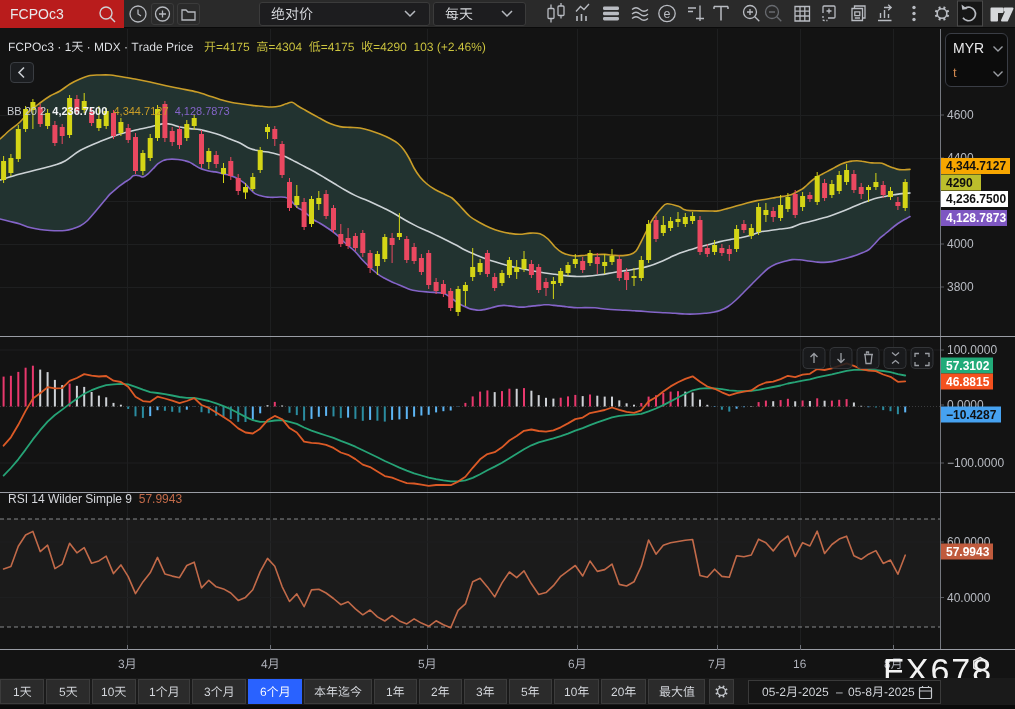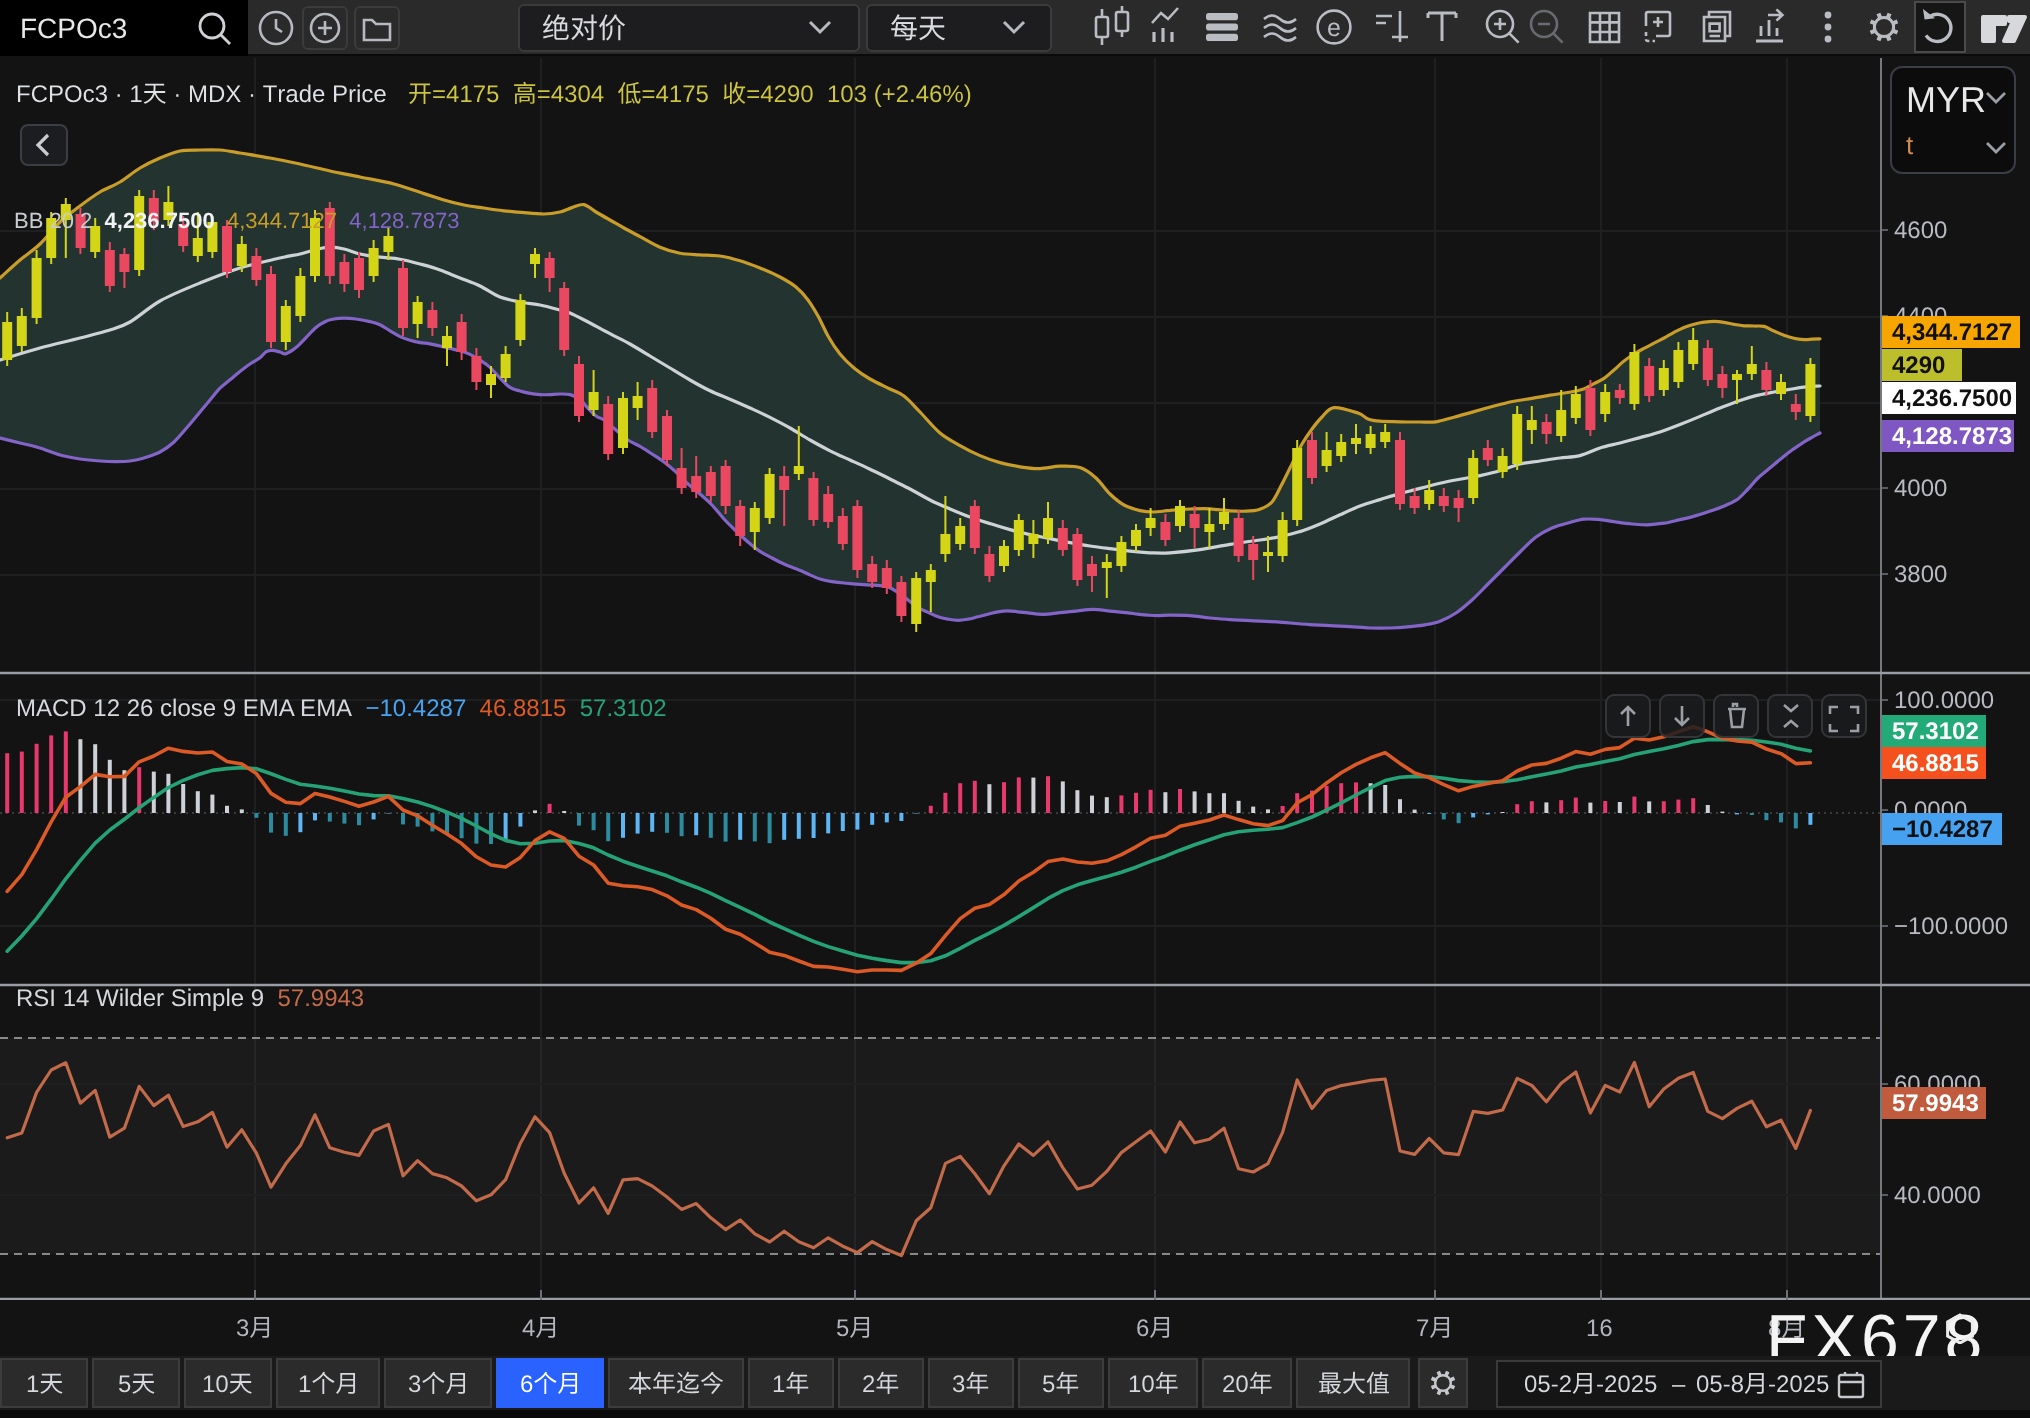"FCPOc3" #search { background: #000000 -> #b91c1c }
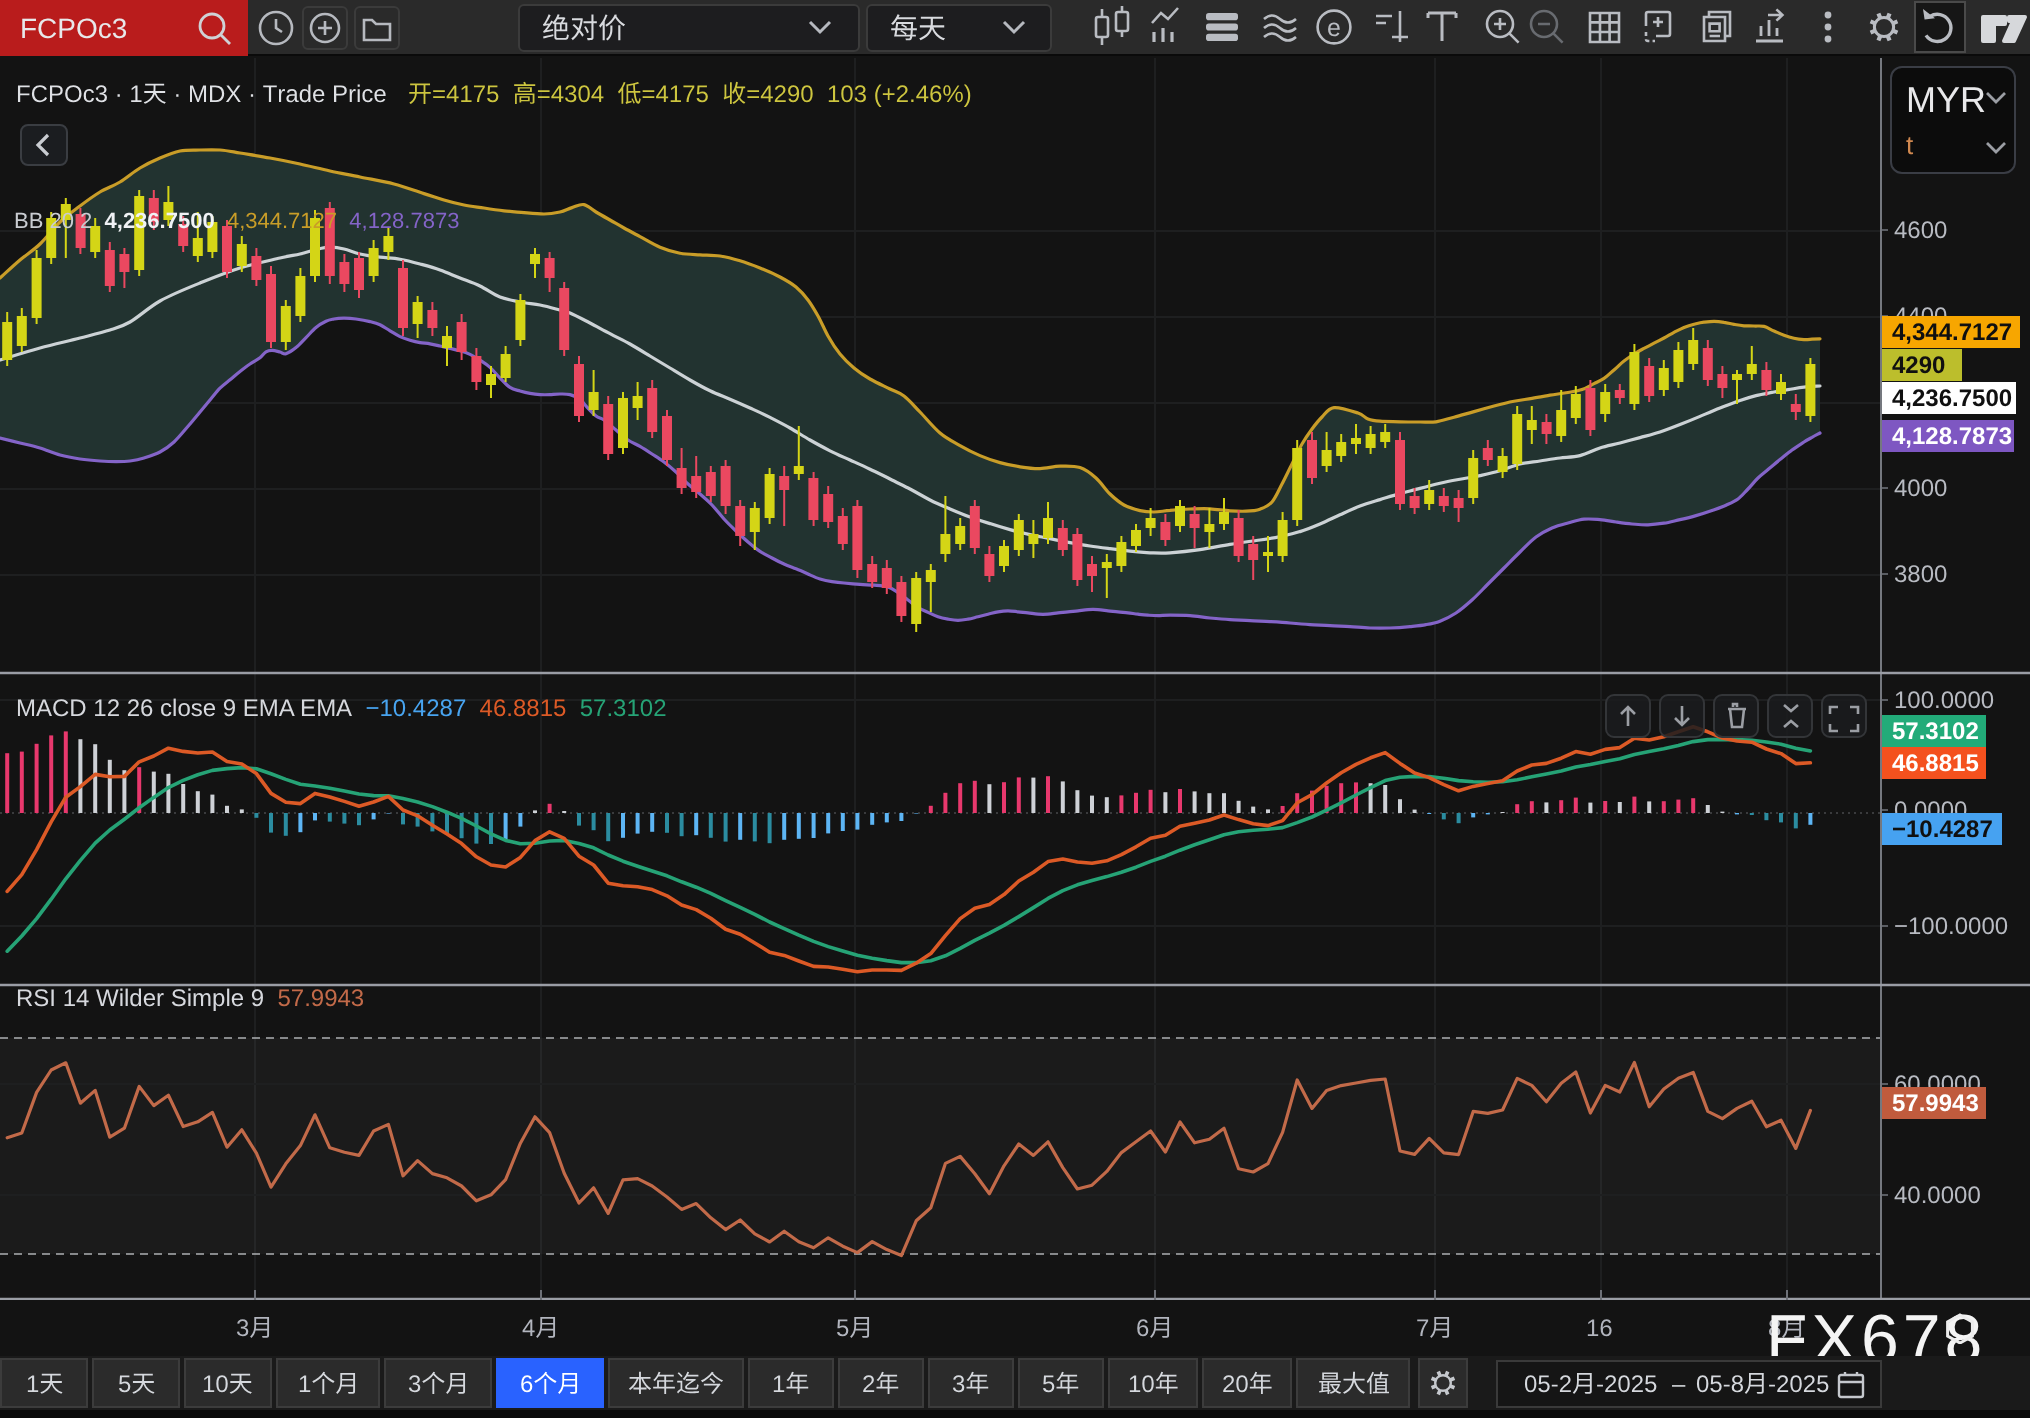"MYR" div.abs { font-size: 18px -> 14px }
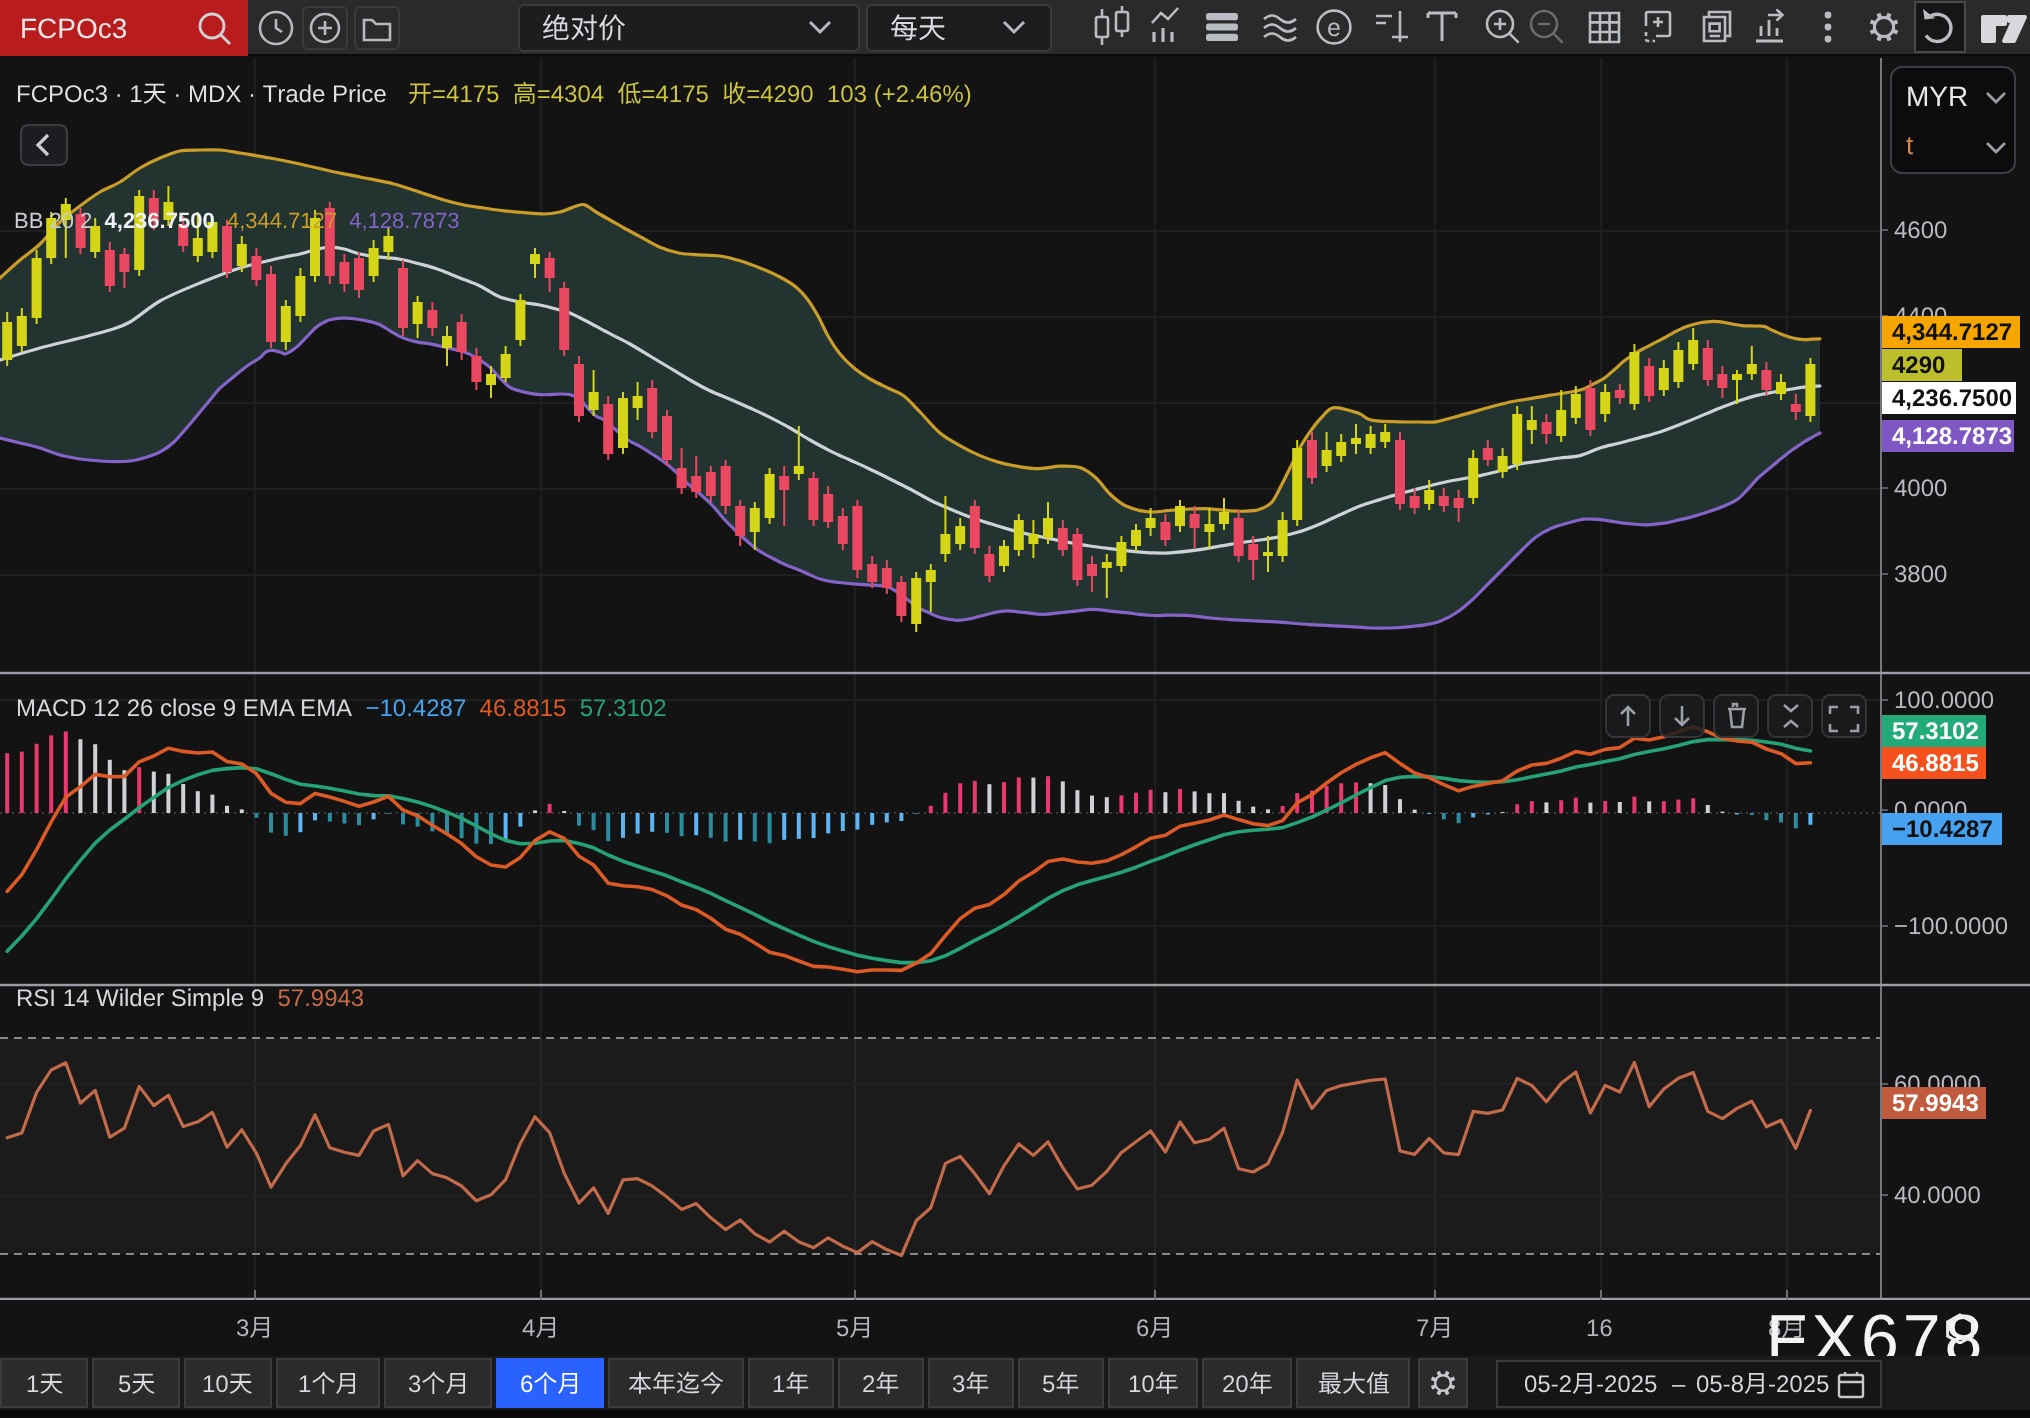"MACD 12 26 close 9" div.leg { html: <div>MACD 12 26 close 9 EMA EMA&nbsp; <span>−10.4287</span>&nbsp; <span>46.8815</span>&nbsp; <span>57.3102</span></div> -> none }
